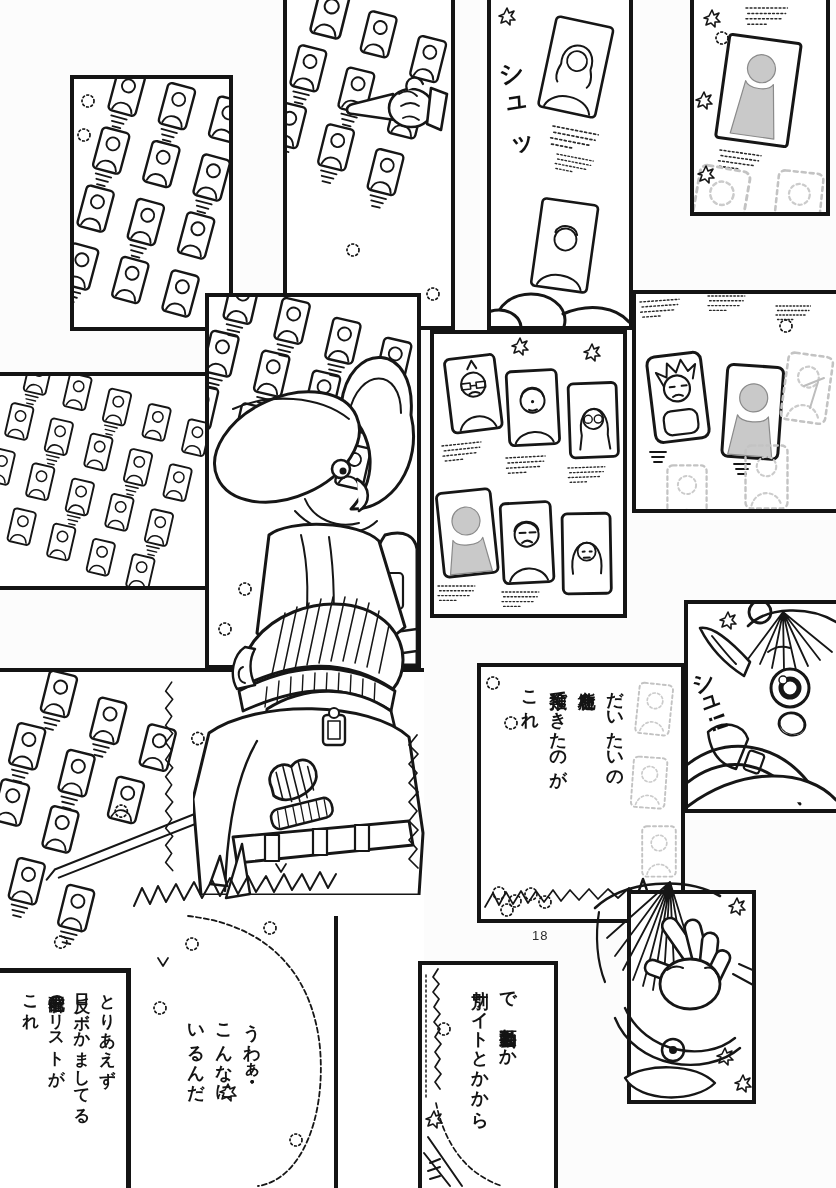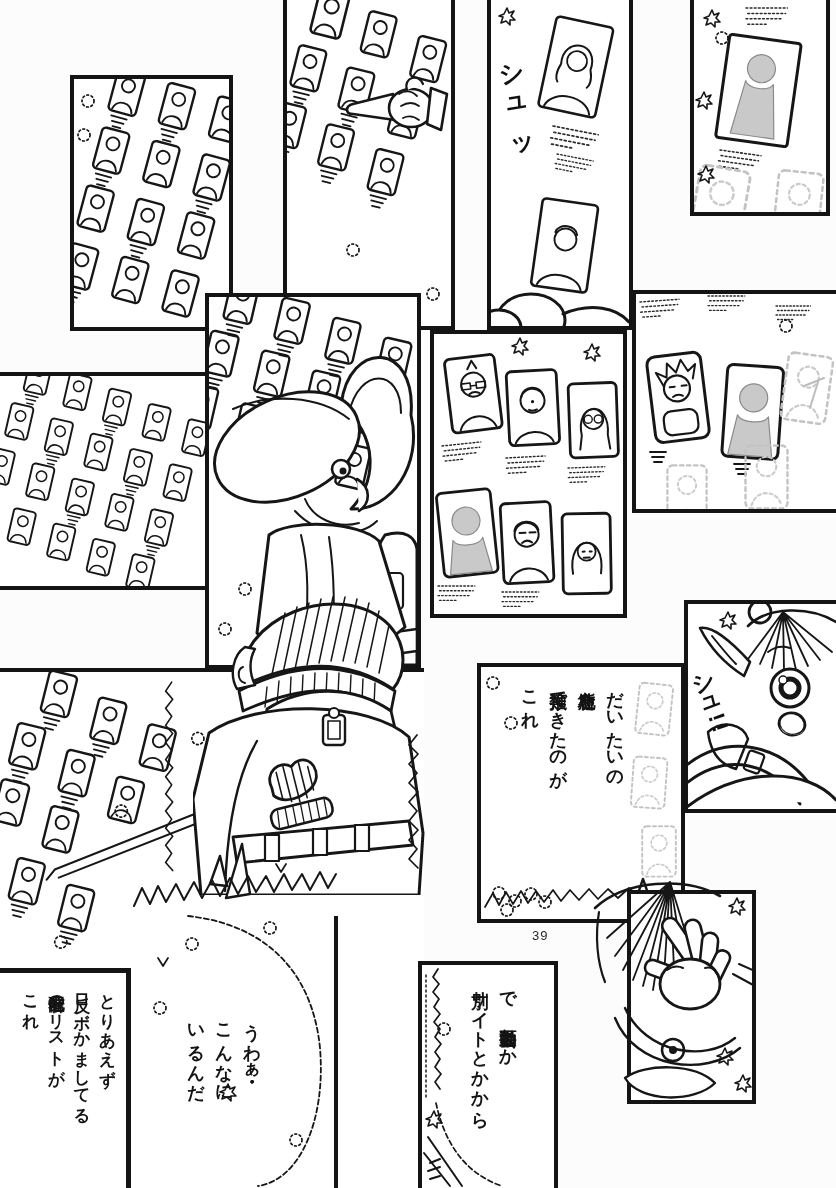"39" div.pagenum { text: 39 -> 18 }
